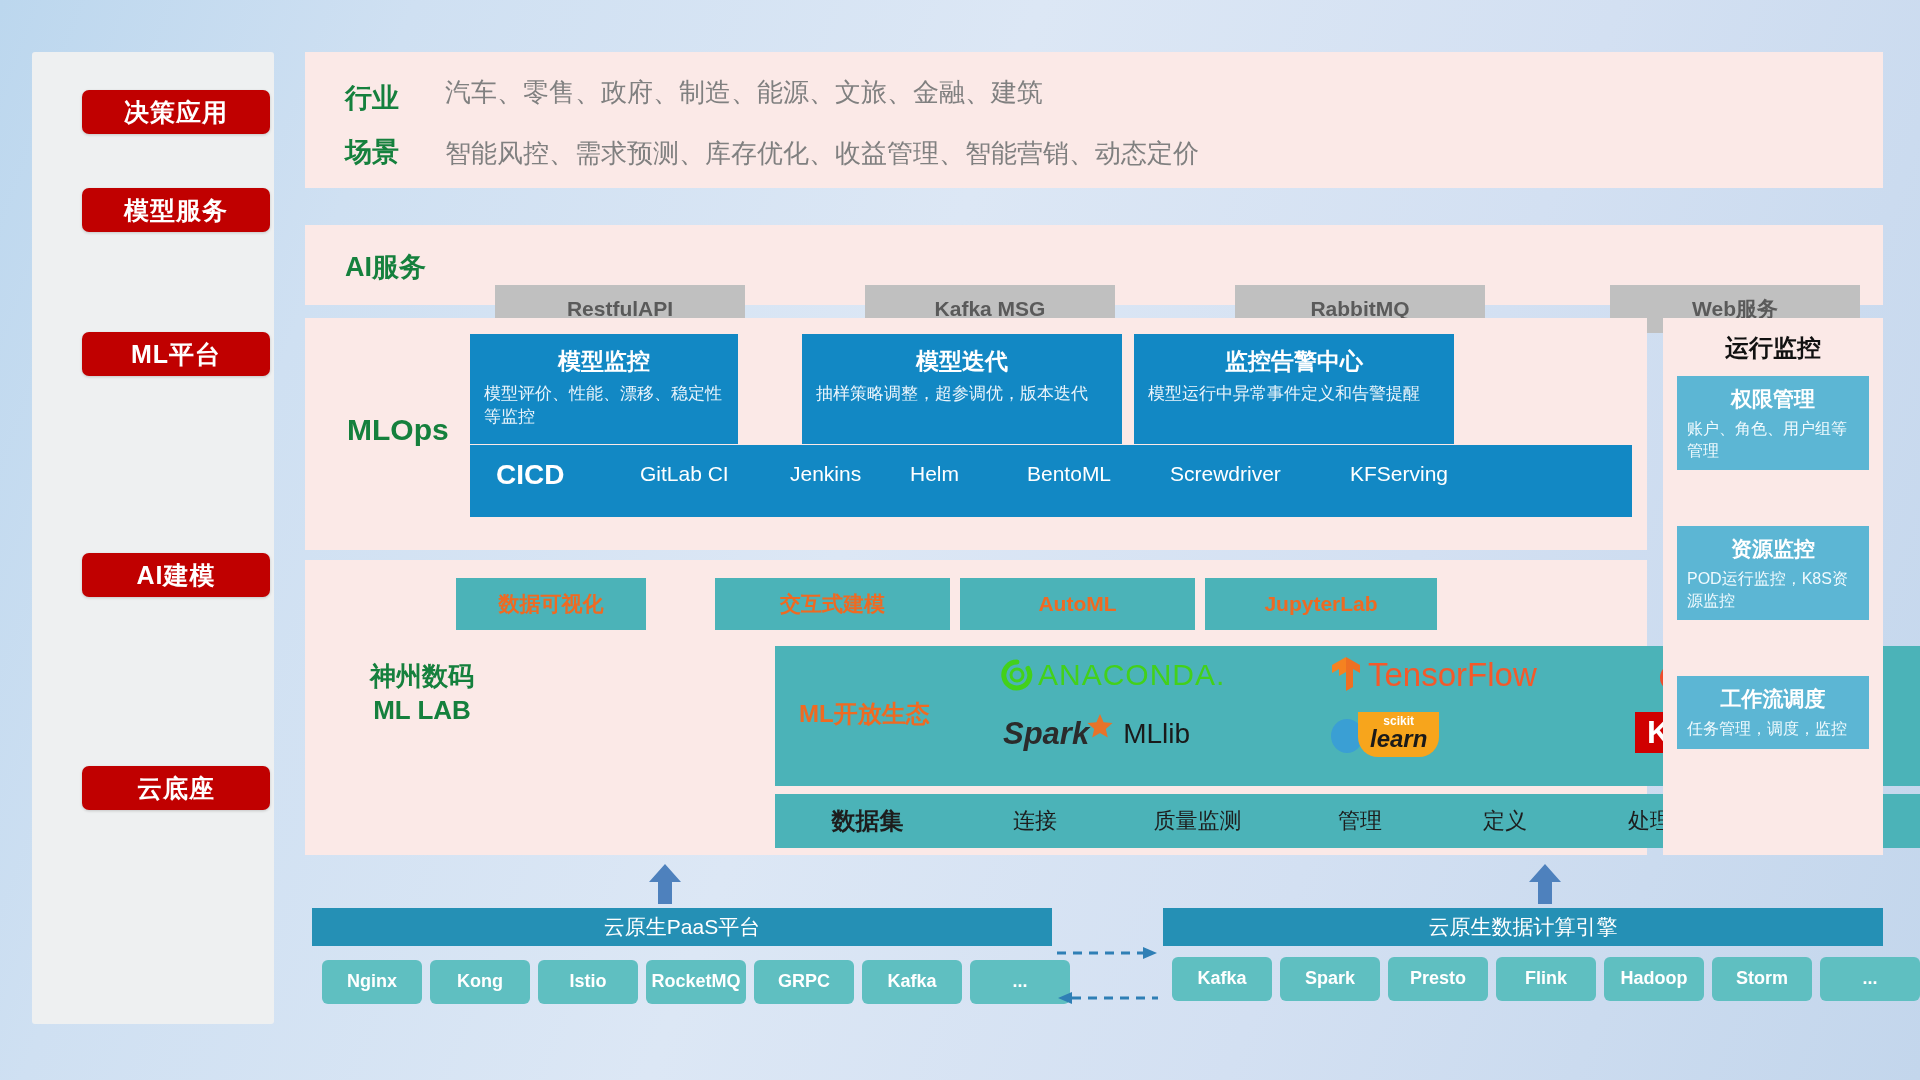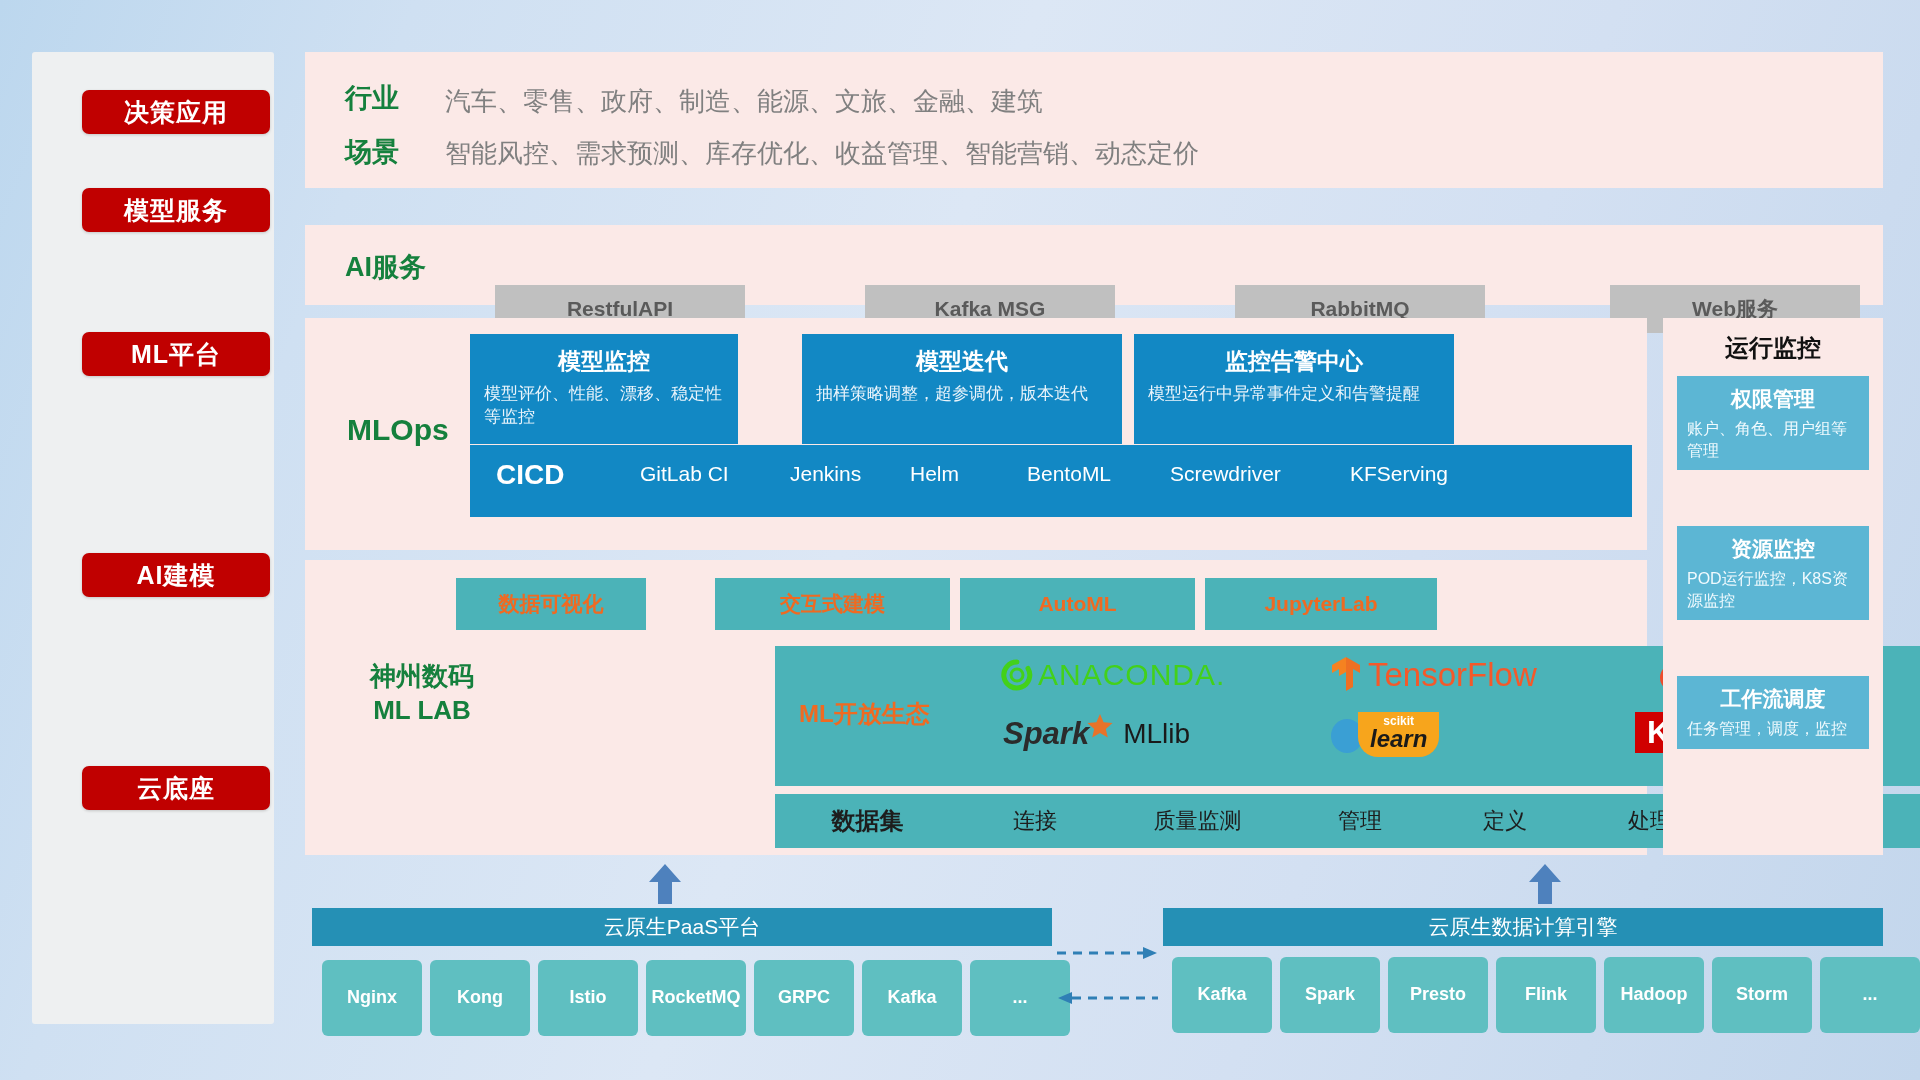"汽车、零售、政府、制造、能源、文旅、金融、建筑" div.t-val { top: 32px -> 23px }
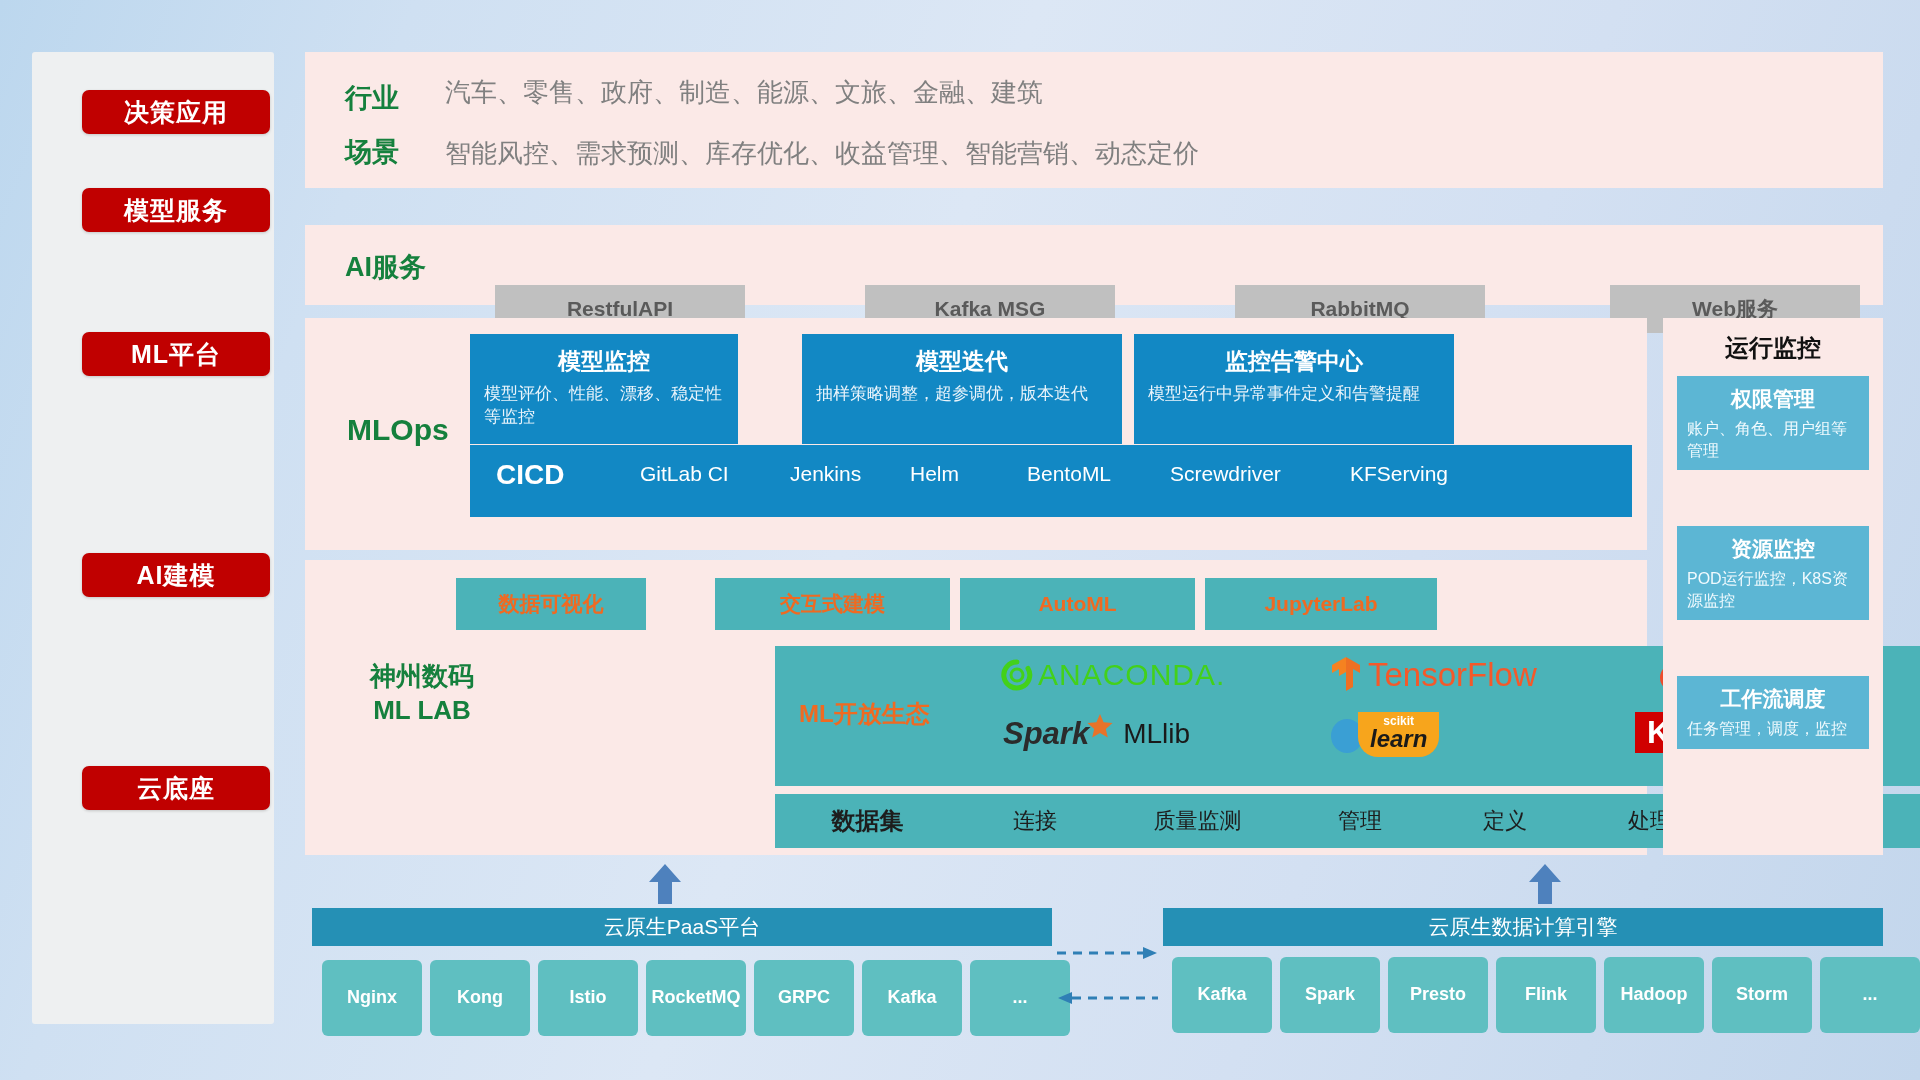"Nginx" .chip { padding: 16px 4px -> 0 4px }
